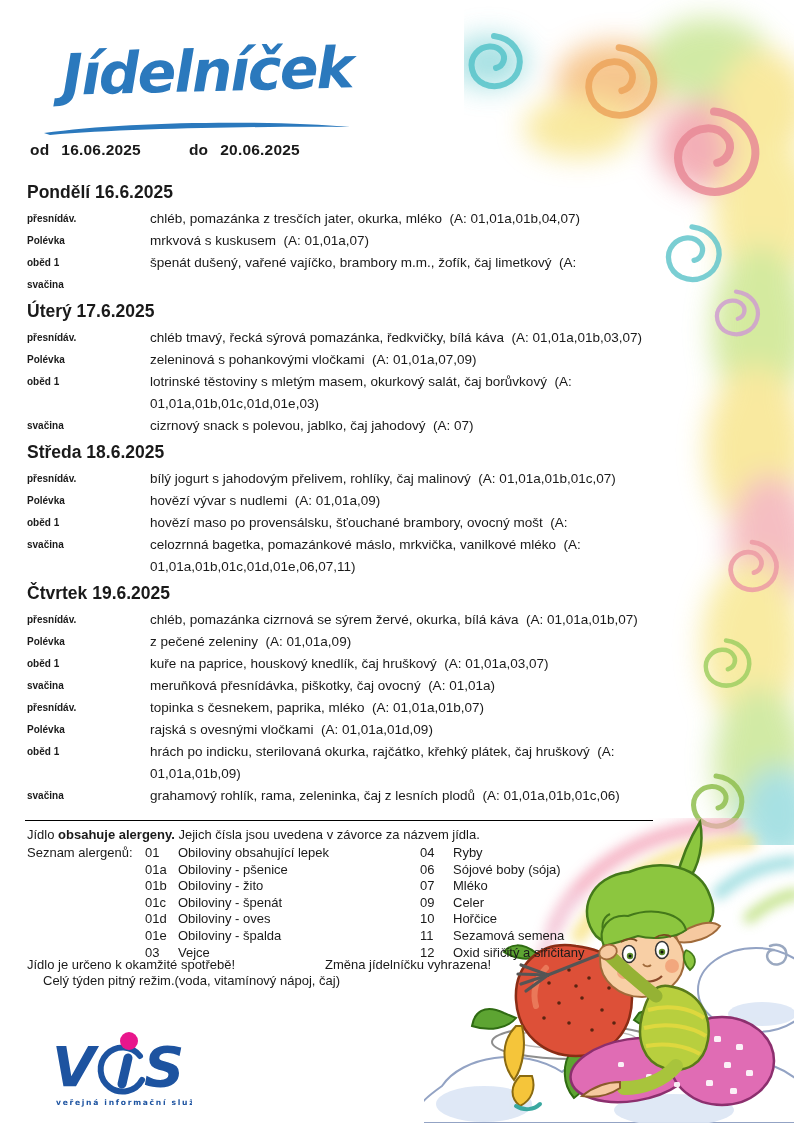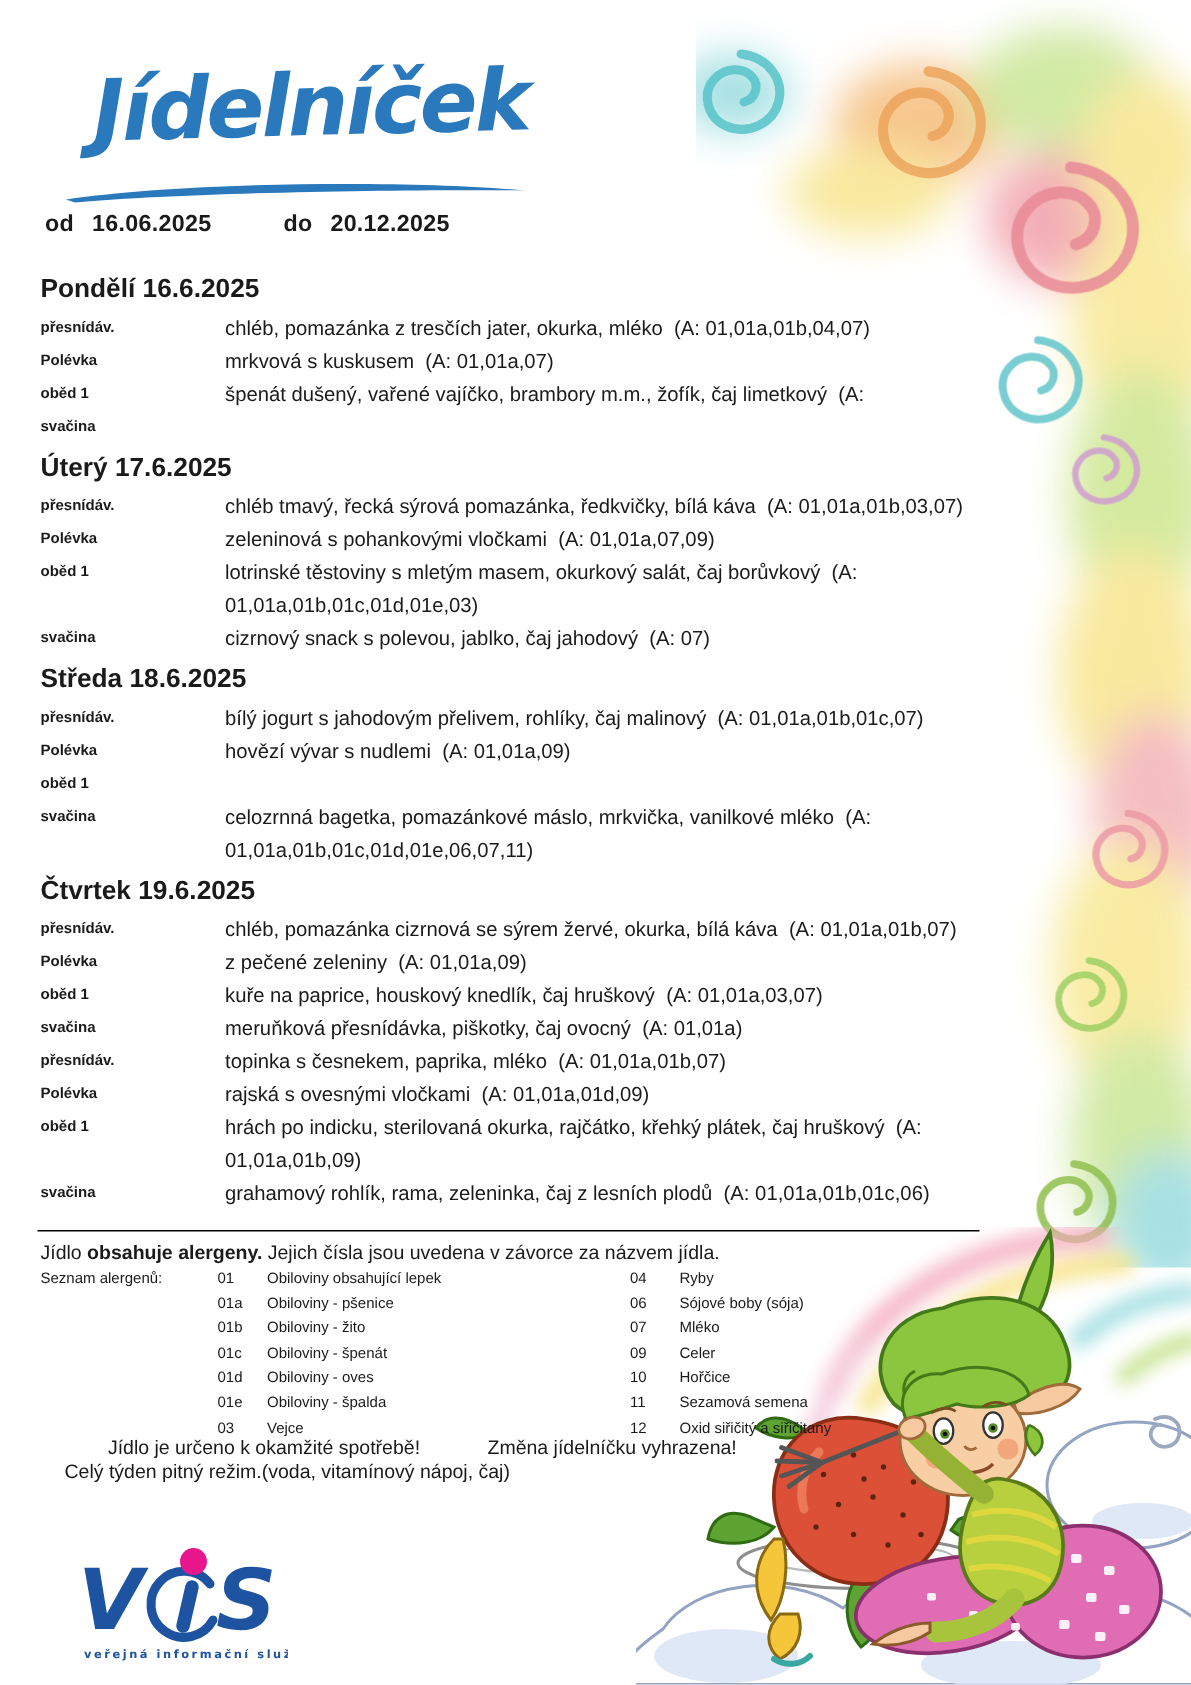"20.12.2025" span { text: 20.12.2025 -> 20.06.2025 }
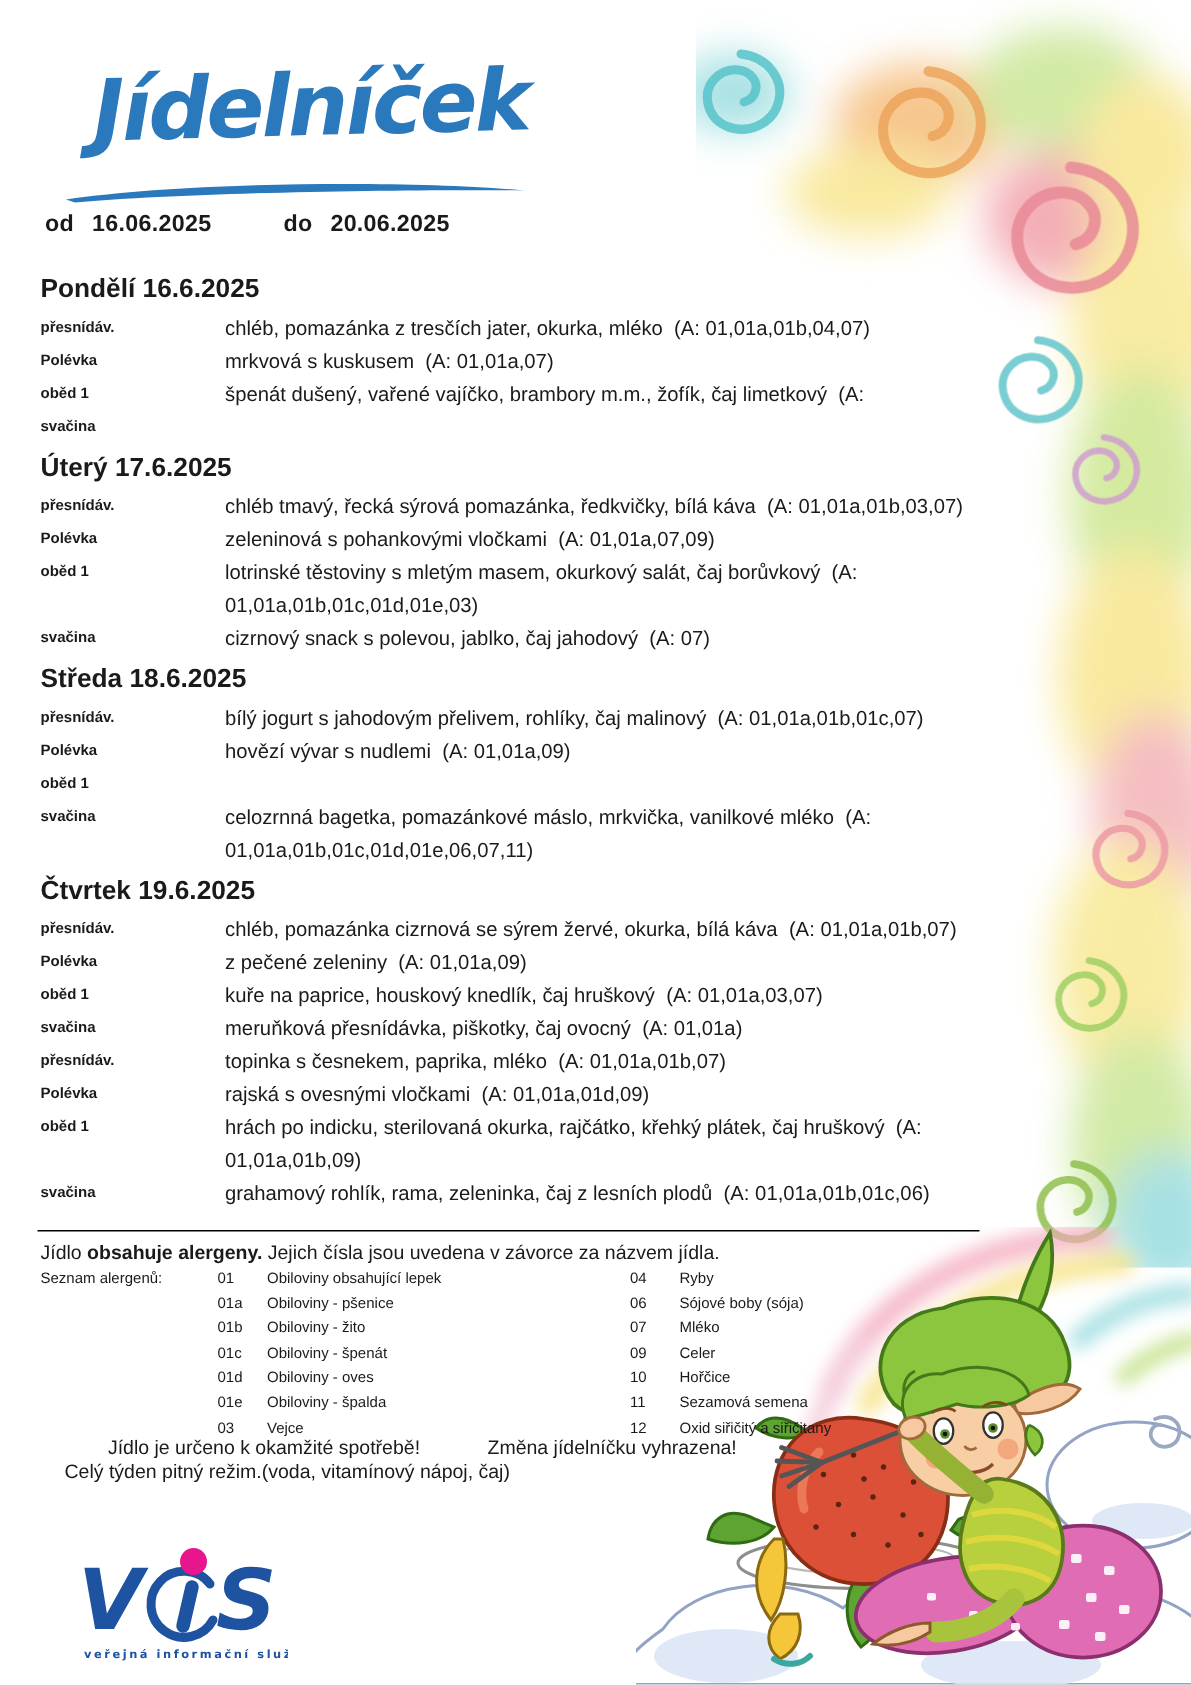"hovězí maso po provensálsku, šťouchané" div.meal-text { html: none -> <div>hovězí maso po provensálsku, šťouchané brambory, ovocný mošt (A:</div> }
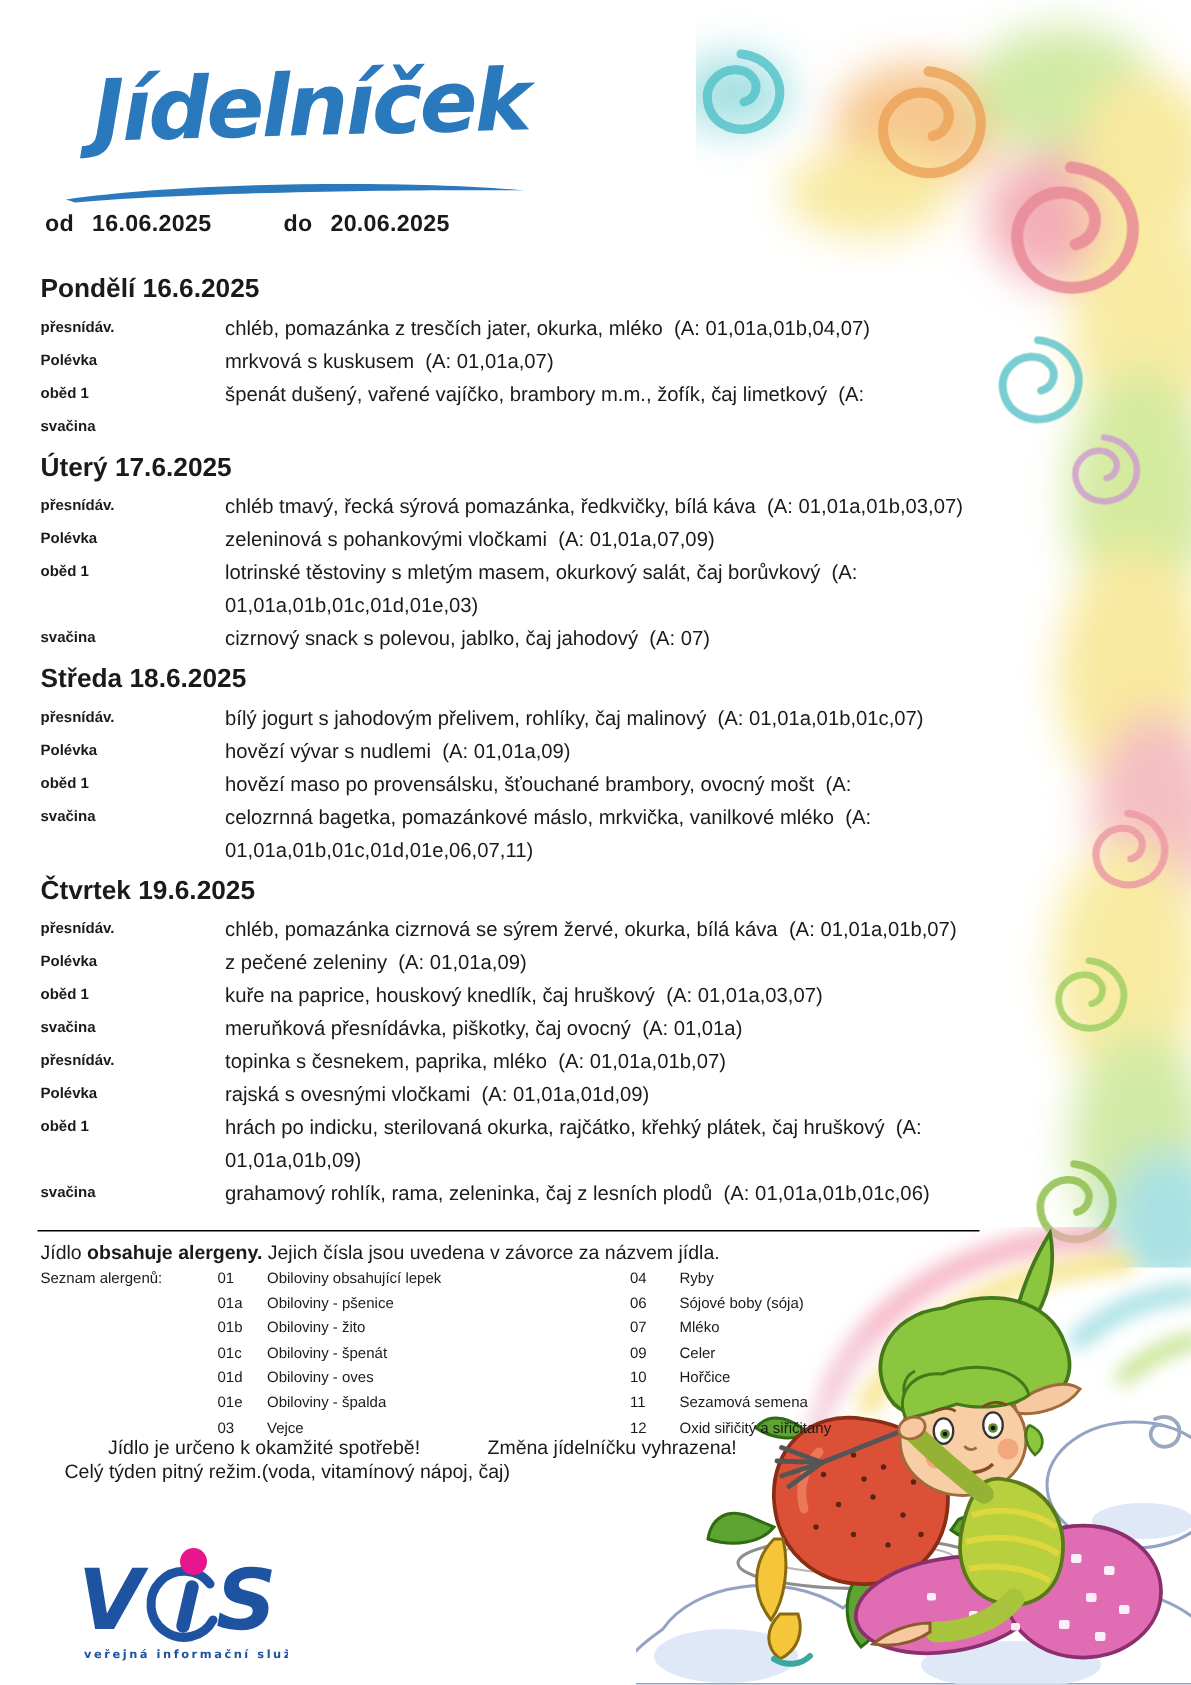"Seznam alergenů:" .allergen-block { font-size: 10px -> 13px }
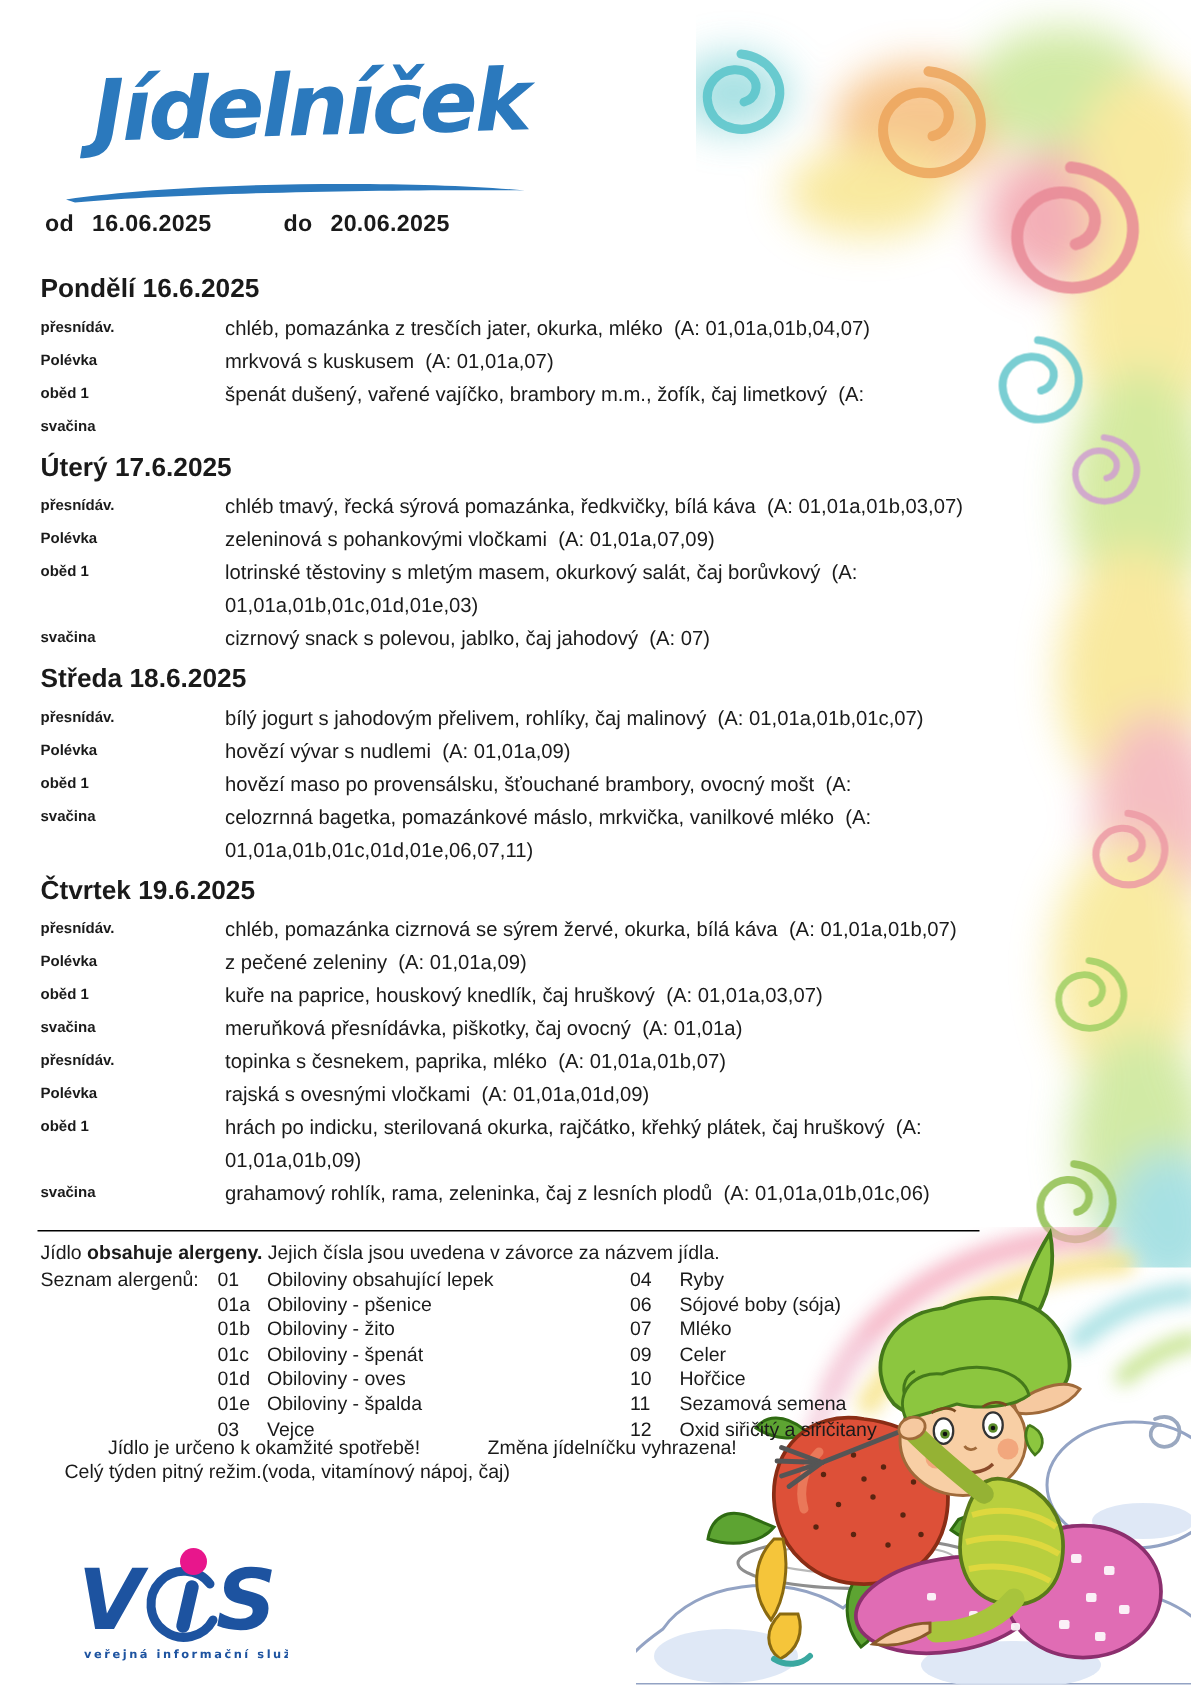"Jídlo je určeno k okamžité" .footer-line1 .left-part { text-align: center -> none }
